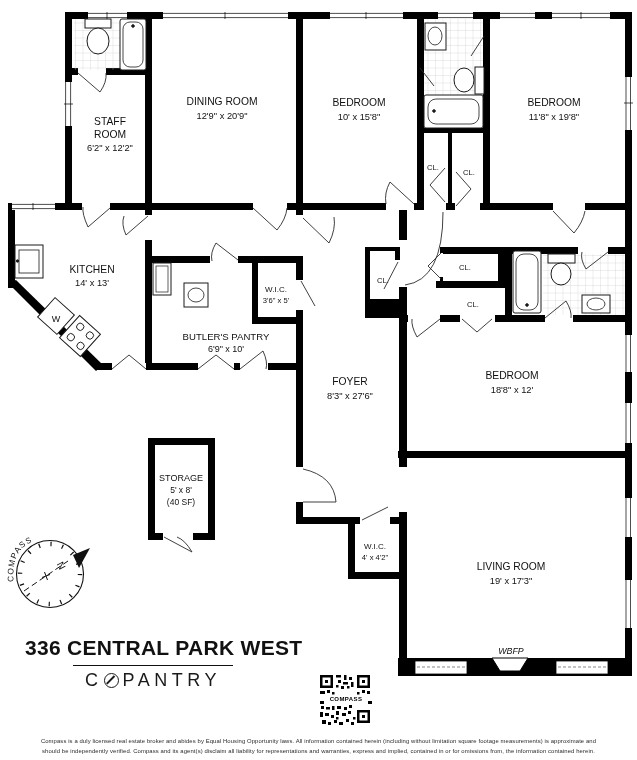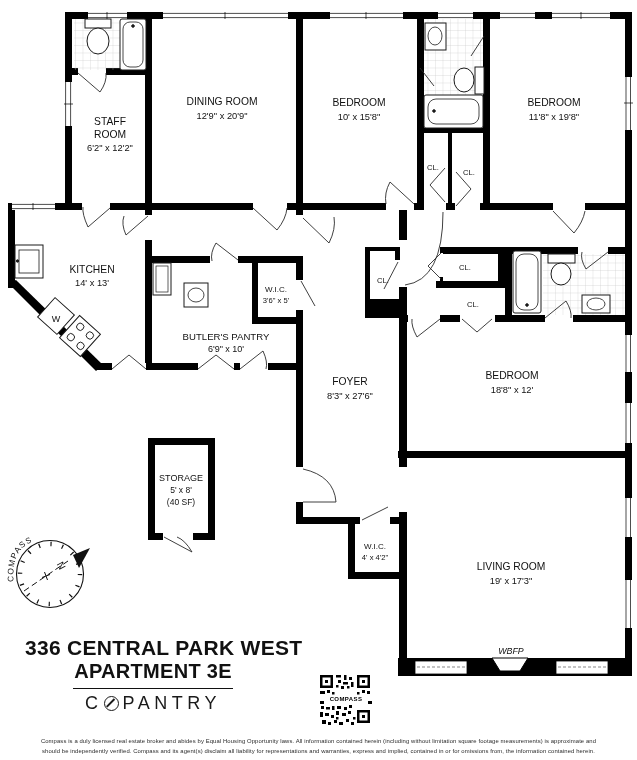"APARTMENT 3E" div.addr2 { html: <div>APARTMENT 3E</div> -> none }
